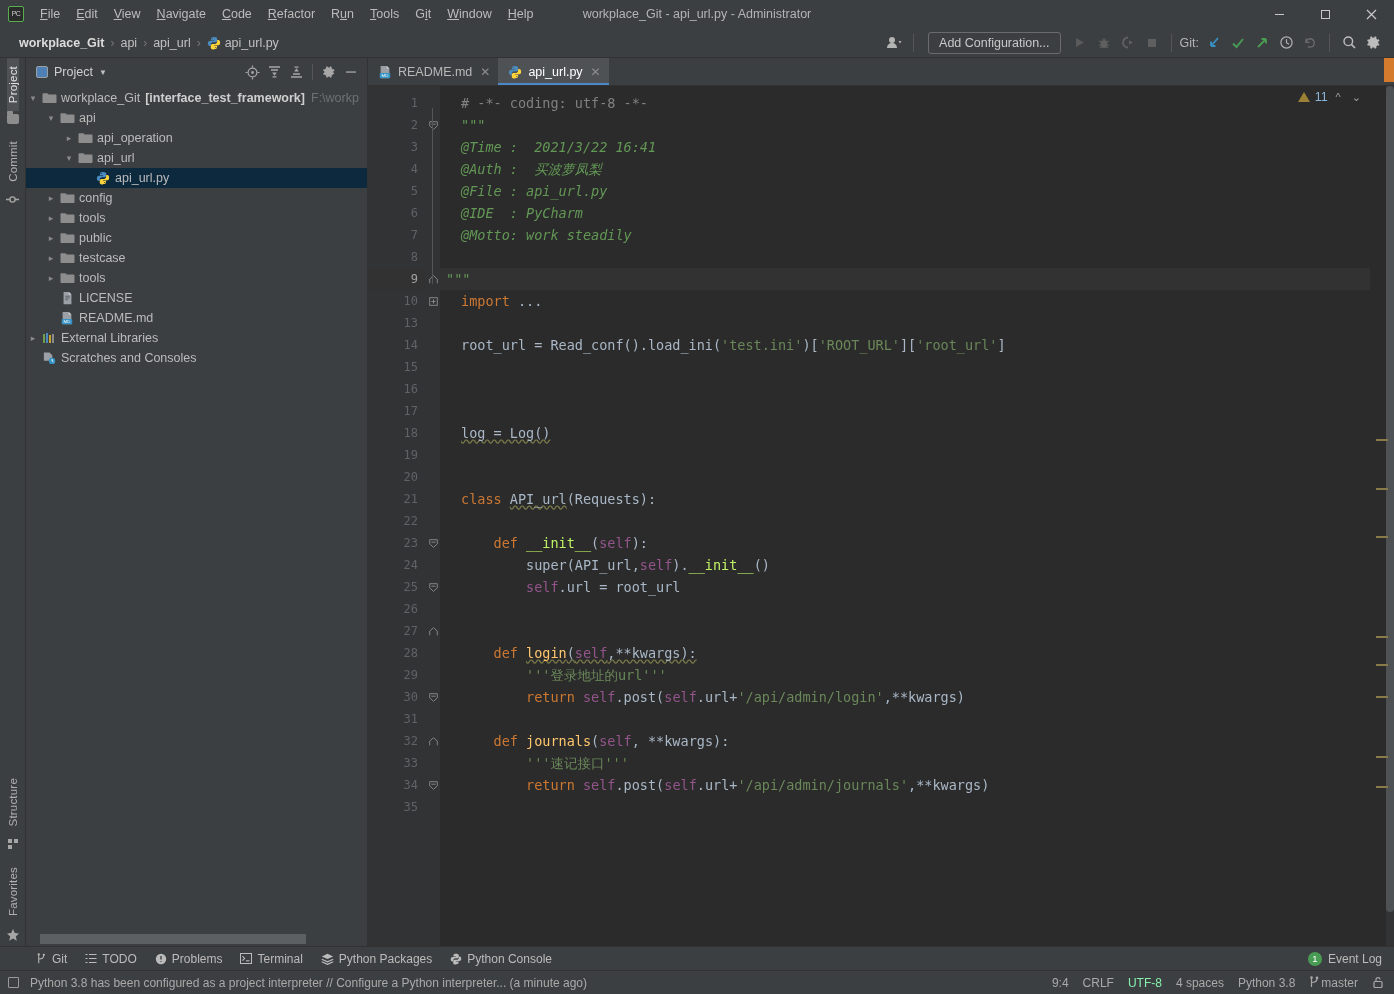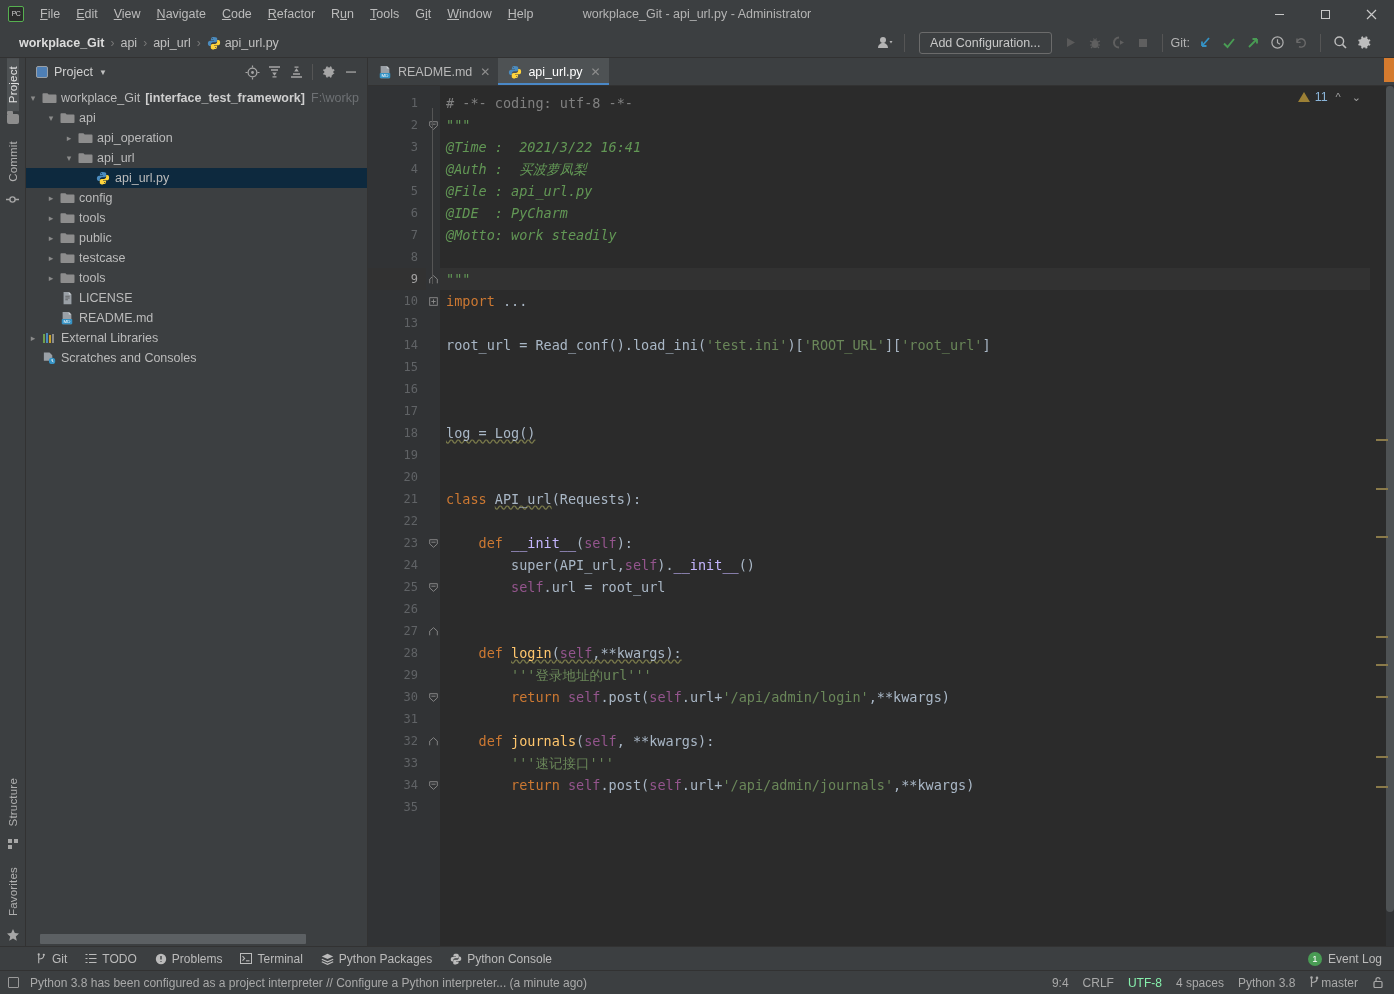"Add Configuration..." .toolbar-right { padding-right: 19px -> 10px }
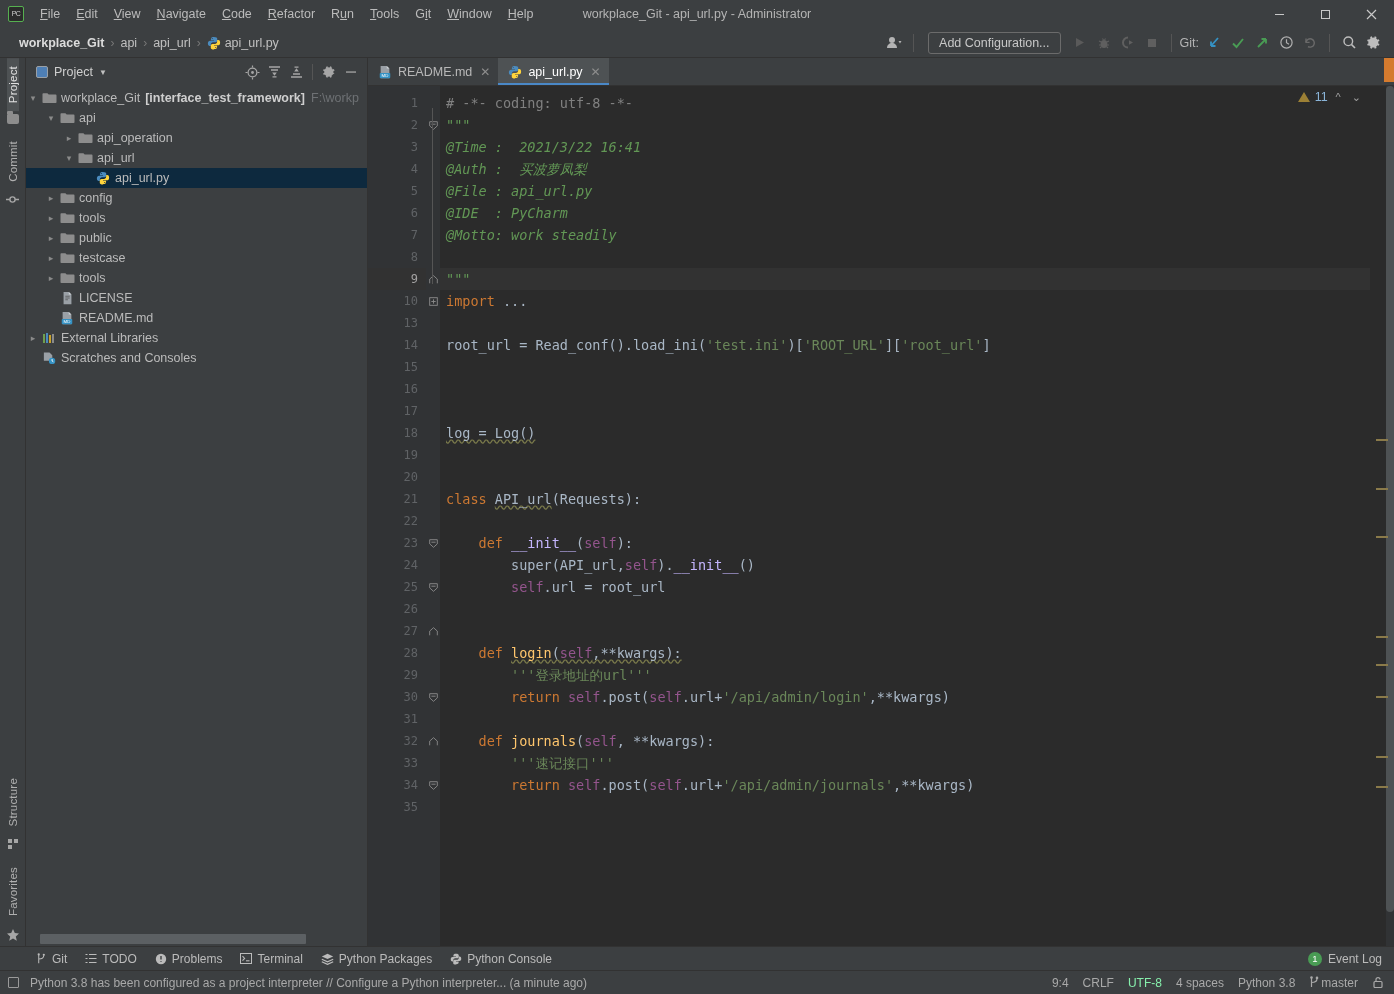"# -*- coding: utf-8 -*-" .cline { margin-left: none -> 15px }
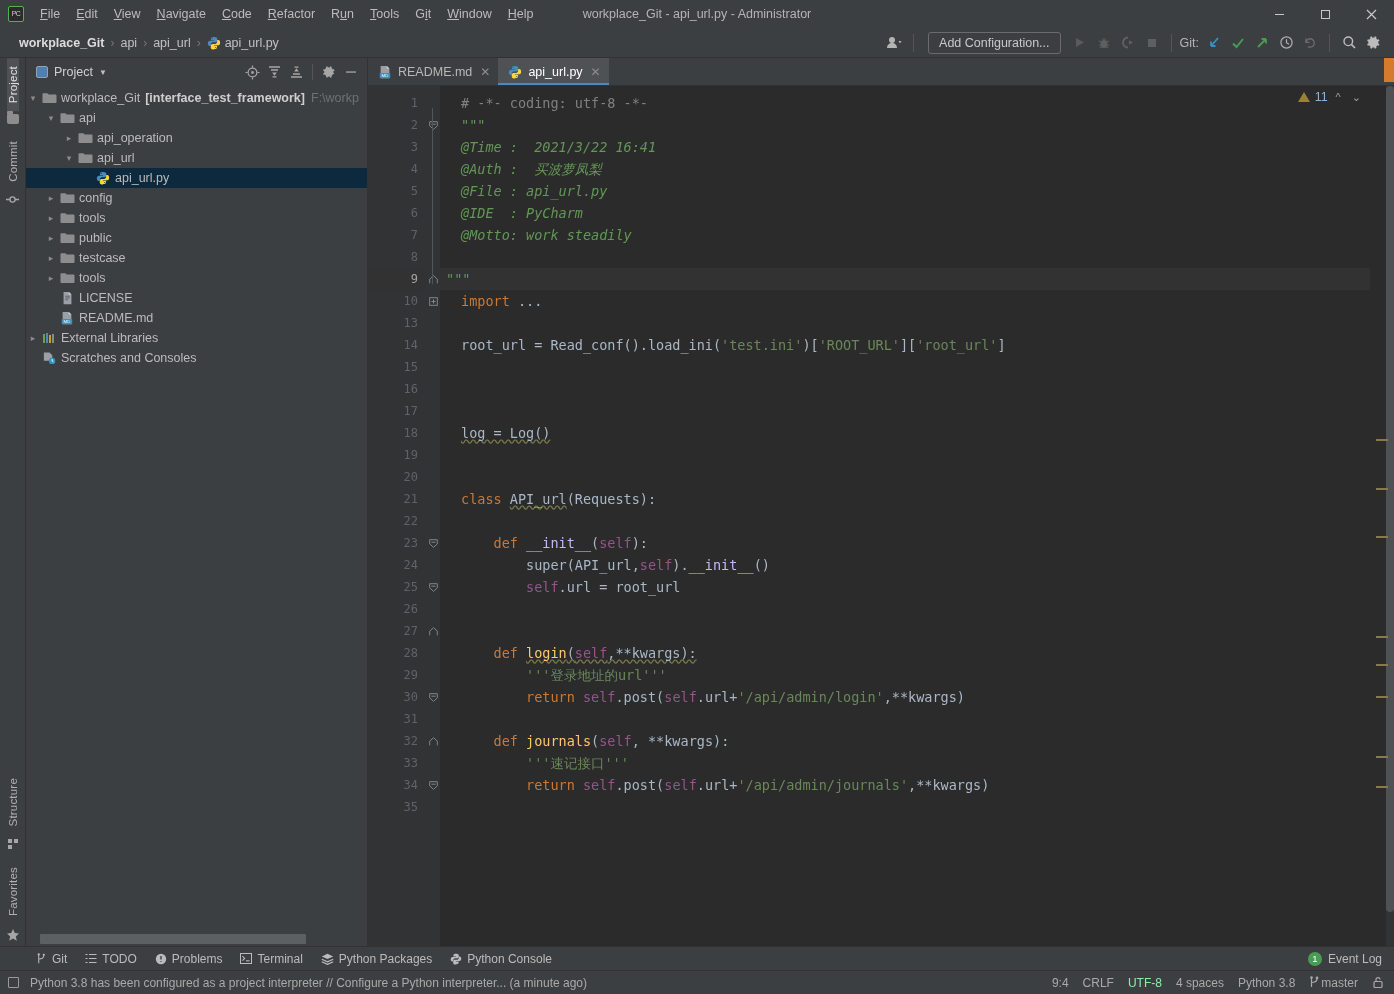"__init__" .c-dunder { color: #c4b5fd -> #bef264 }
